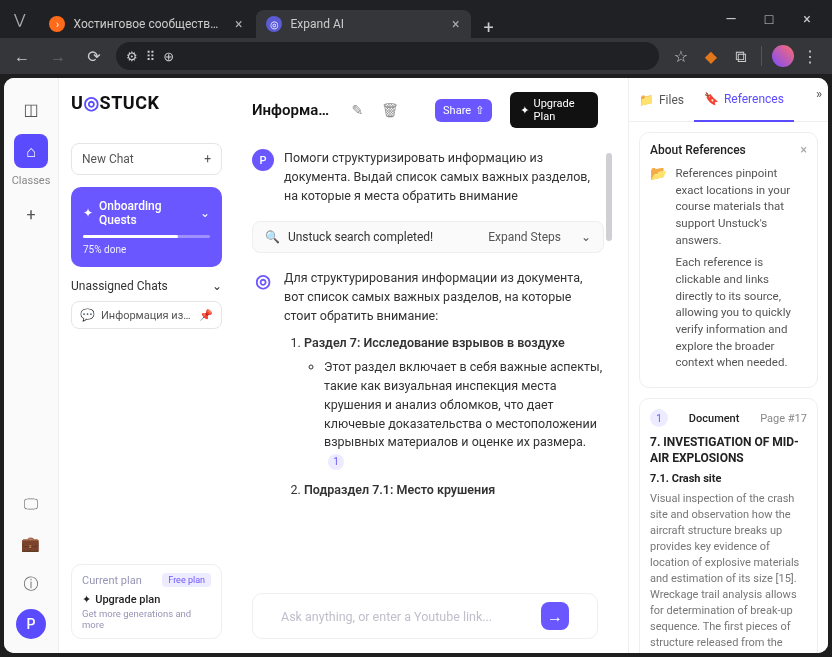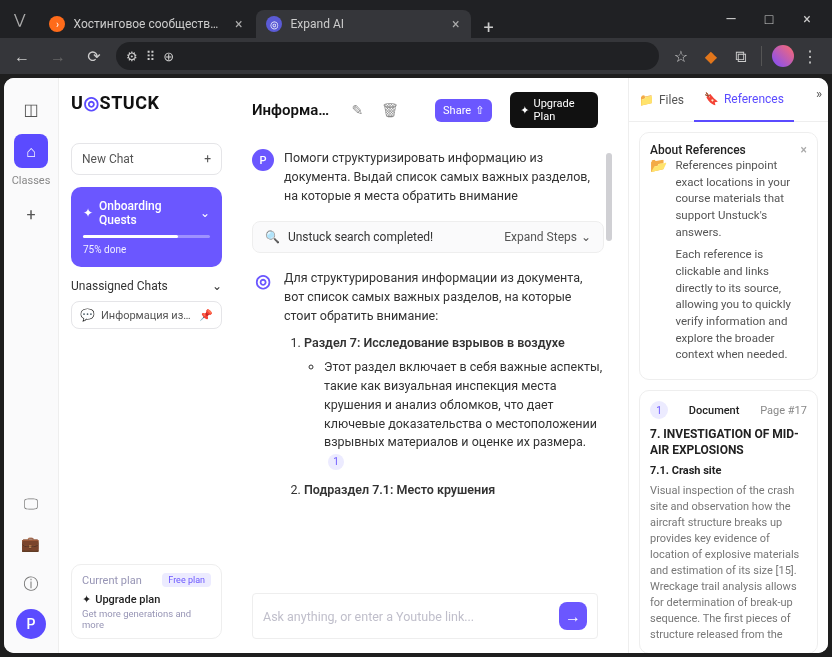"About References" .about-card .hd { margin-bottom: 0 -> 8px }
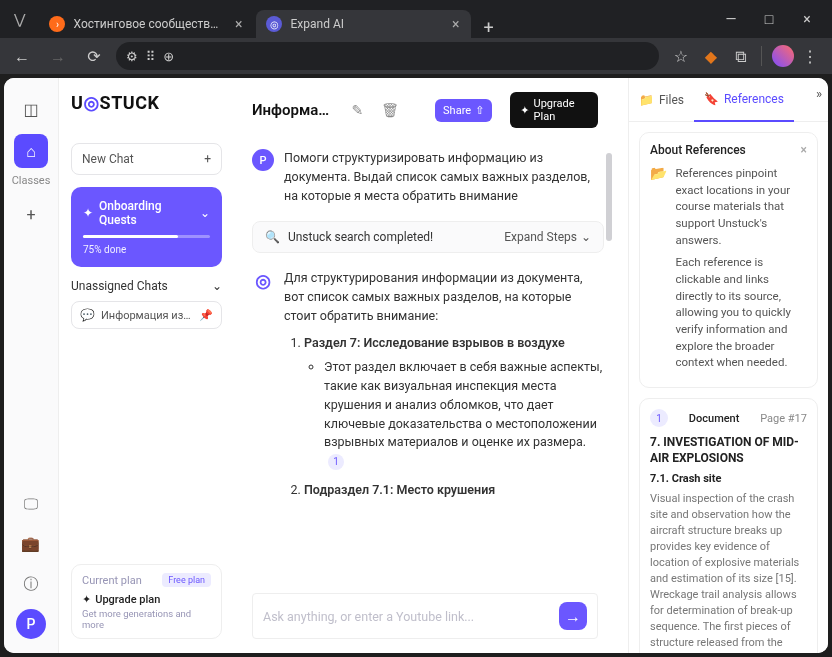"Expand Steps" .search-status .exp { gap: 4px -> 20px }
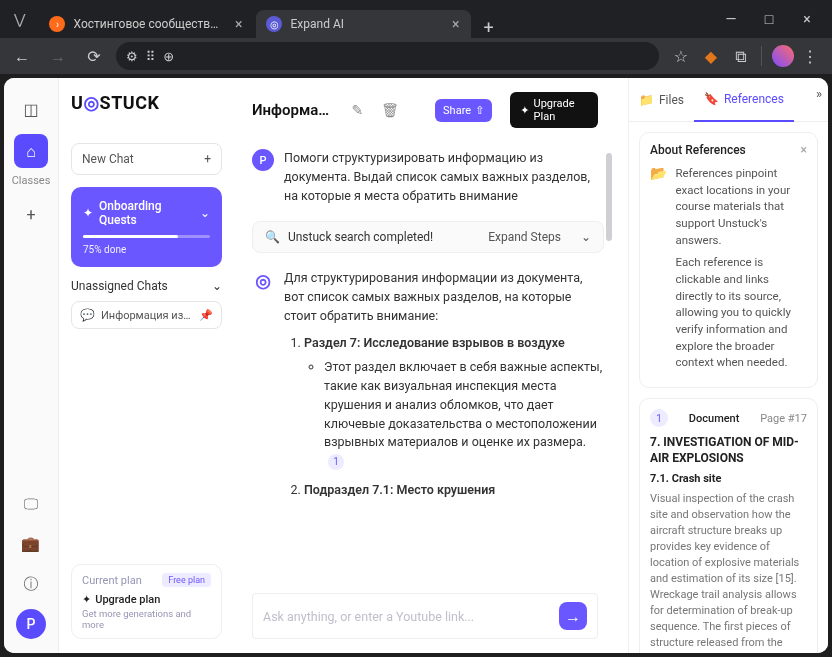"Ask anything, or enter a" .input-row { border-radius: 4px -> 10px; padding: 8px 10px -> 8px 28px }
